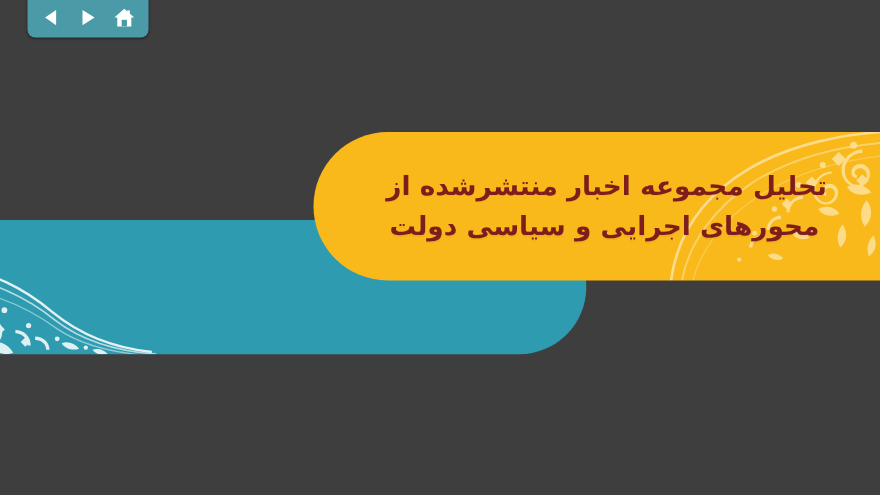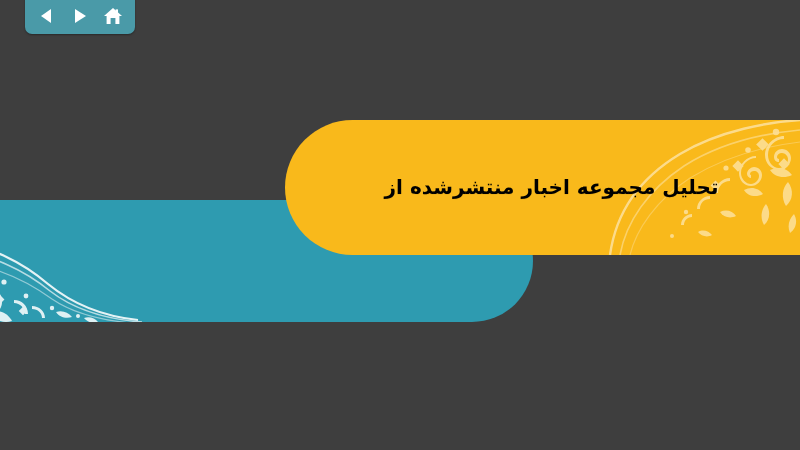"تحلیل مجموعه اخبار منتشرشده از" .title-line { color: #000000 -> #7f1d1d; font-size: 20px -> 24px }
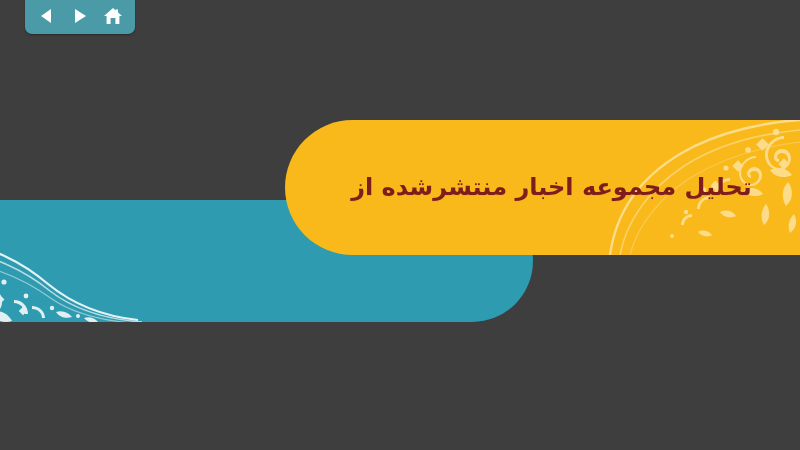"محورهای اجرایی و سیاسی دولت" div.title-line { html: none -> <div>محورهای اجرایی و سیاسی دولت</div> }
